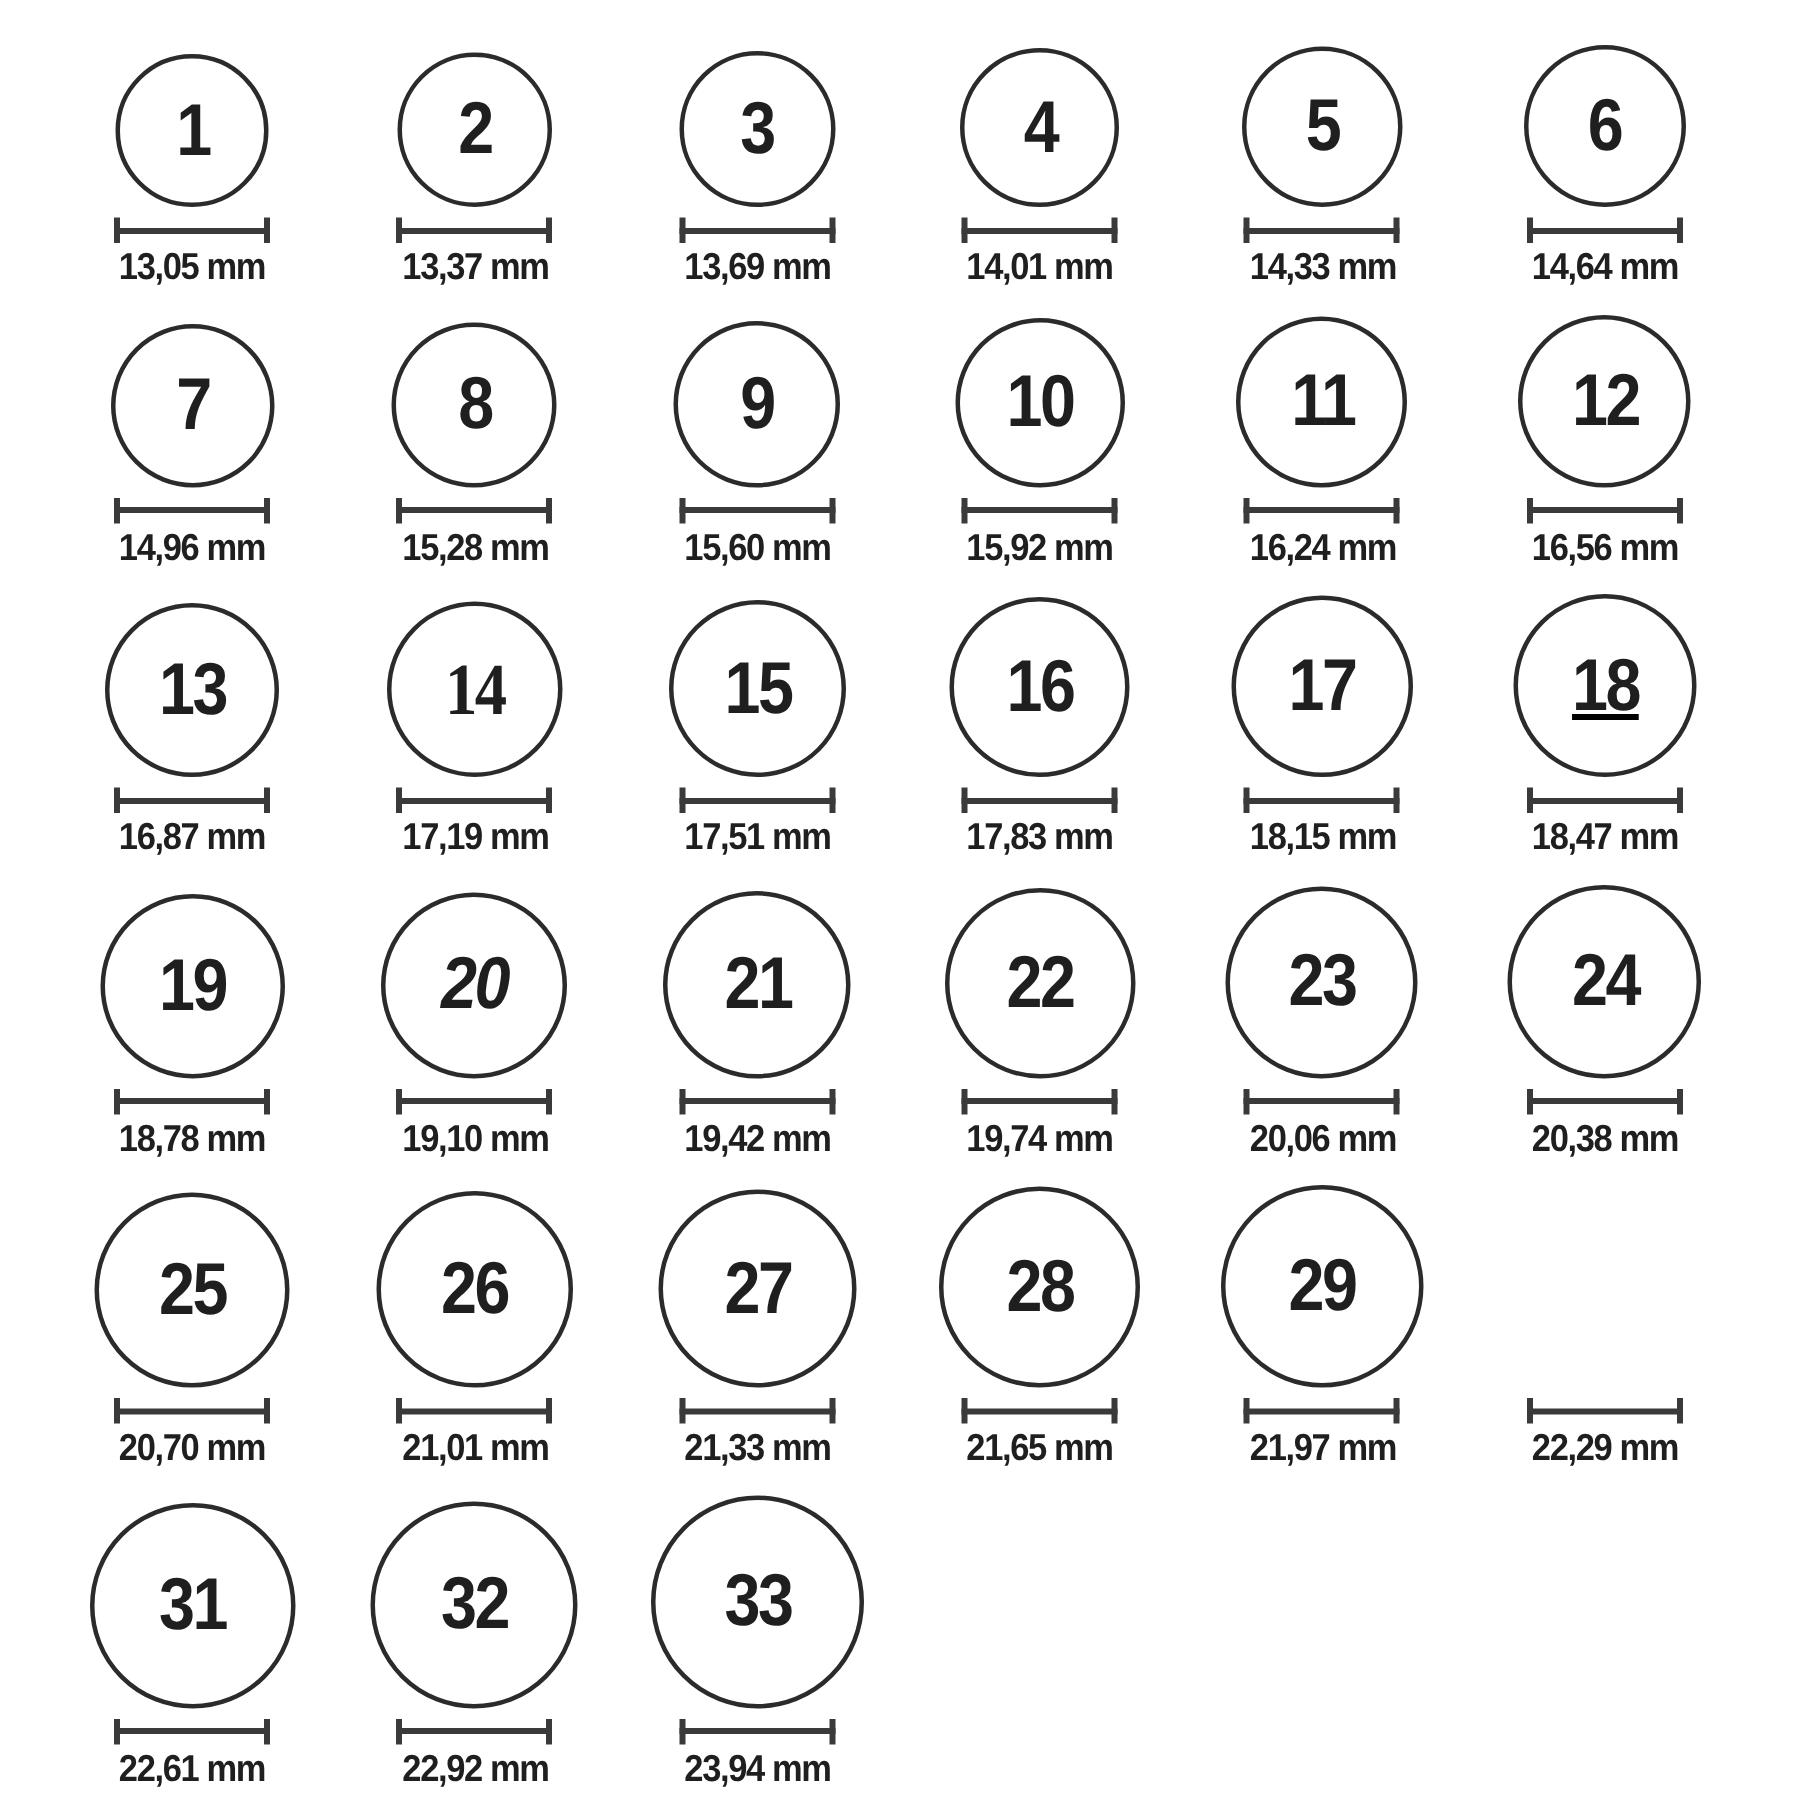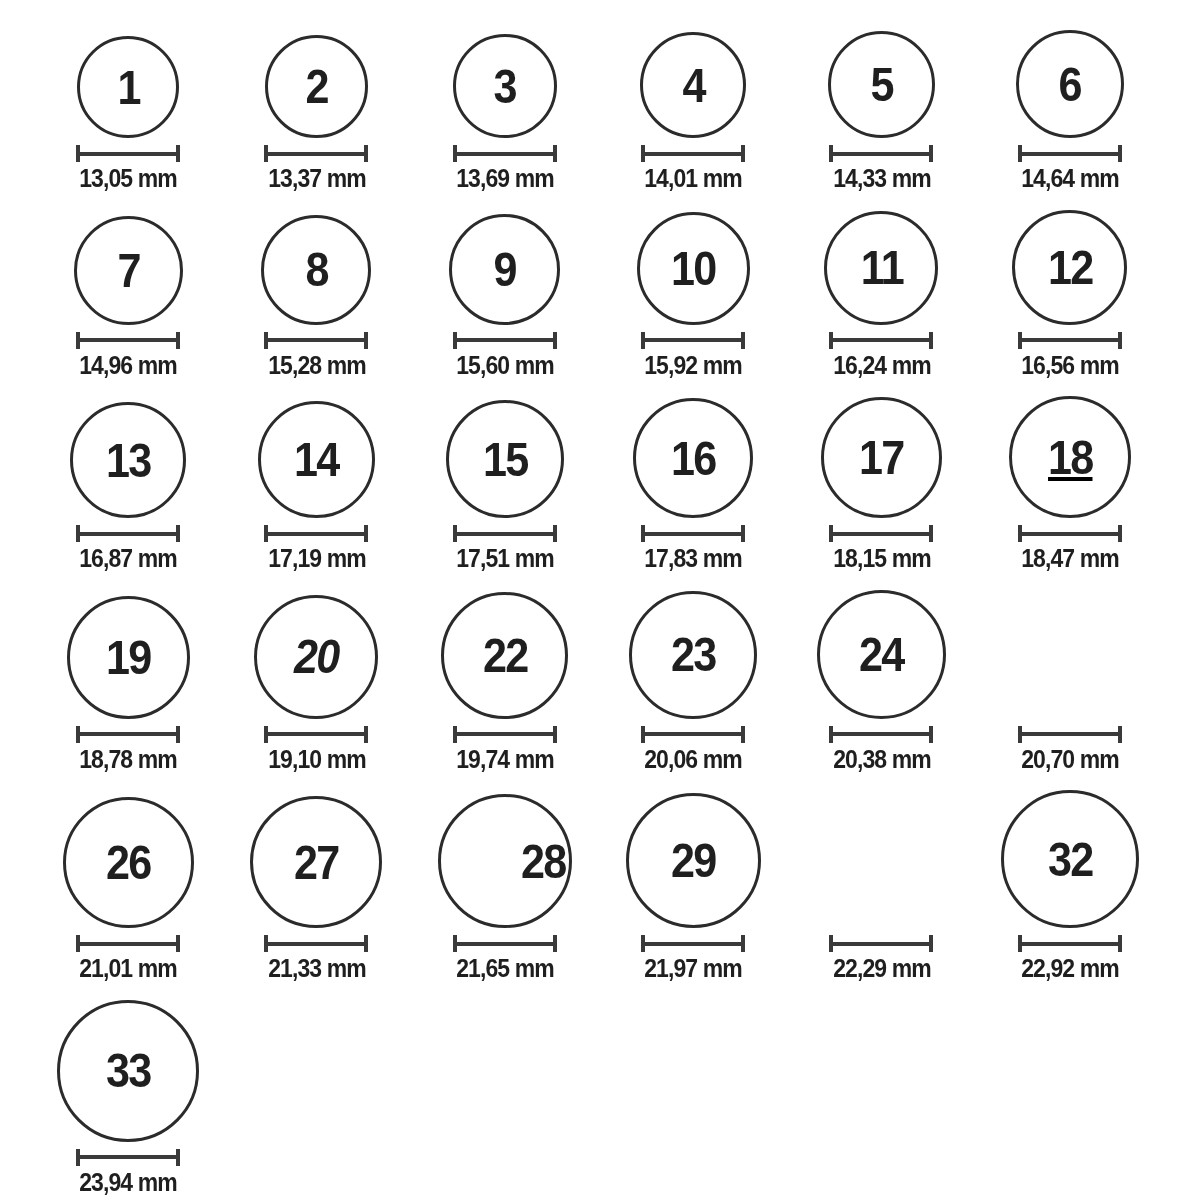"14" div.circle { font-family: none -> Liberation Serif, serif }
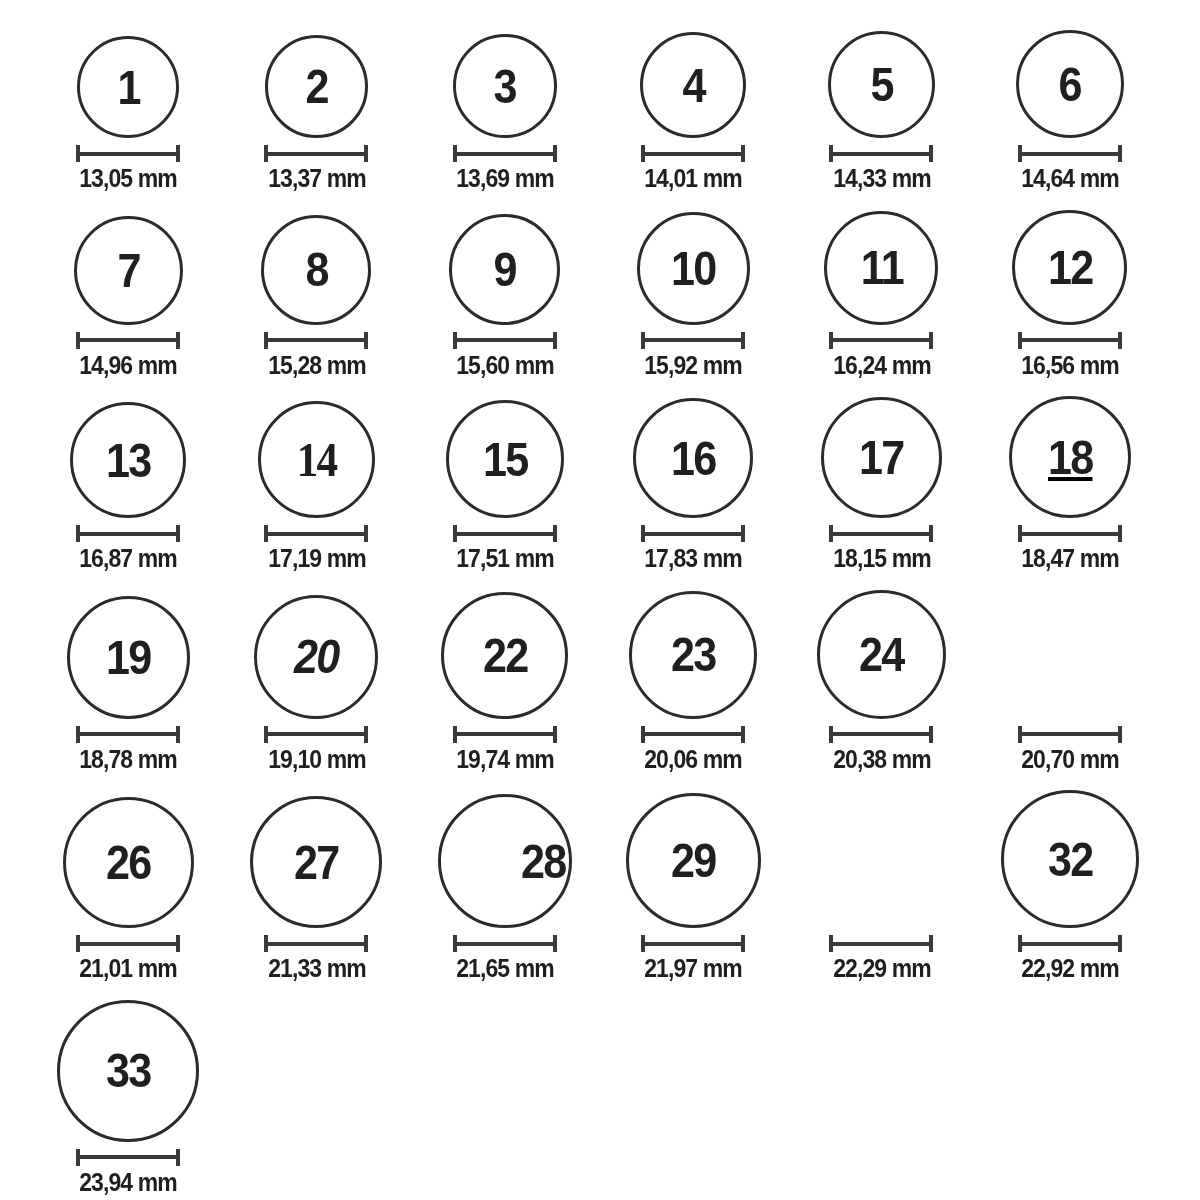"21" div.cell { html: none -> <div> <div> <span>21</span> </div> <div></div> <div>19,42 mm</div> </div> }
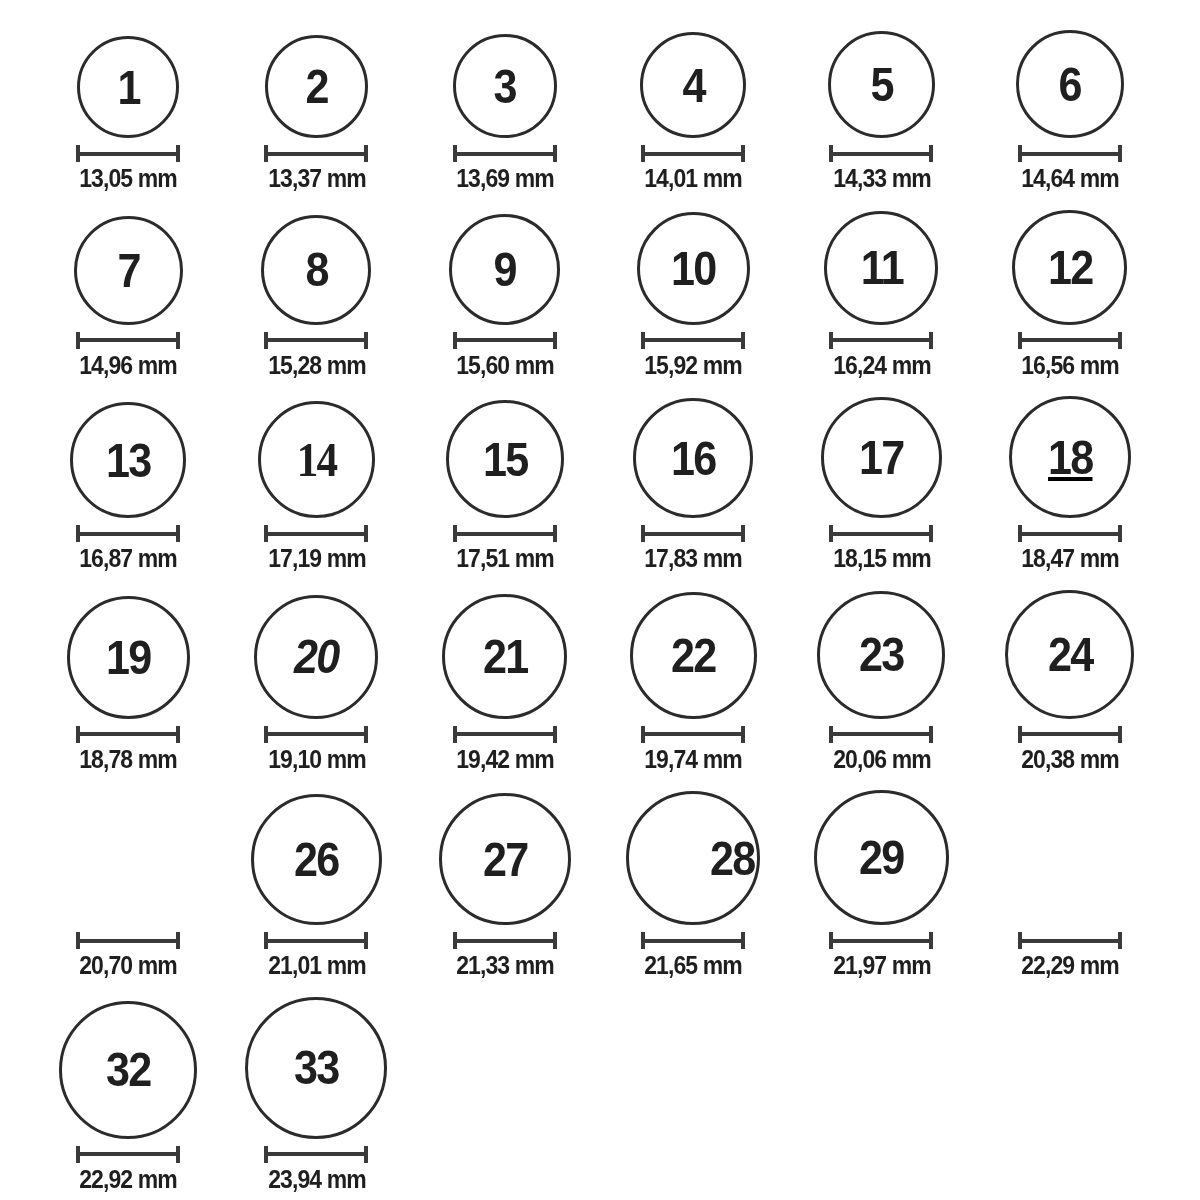"25" div.circle { html: none -> <div> <span>25</span> </div> }
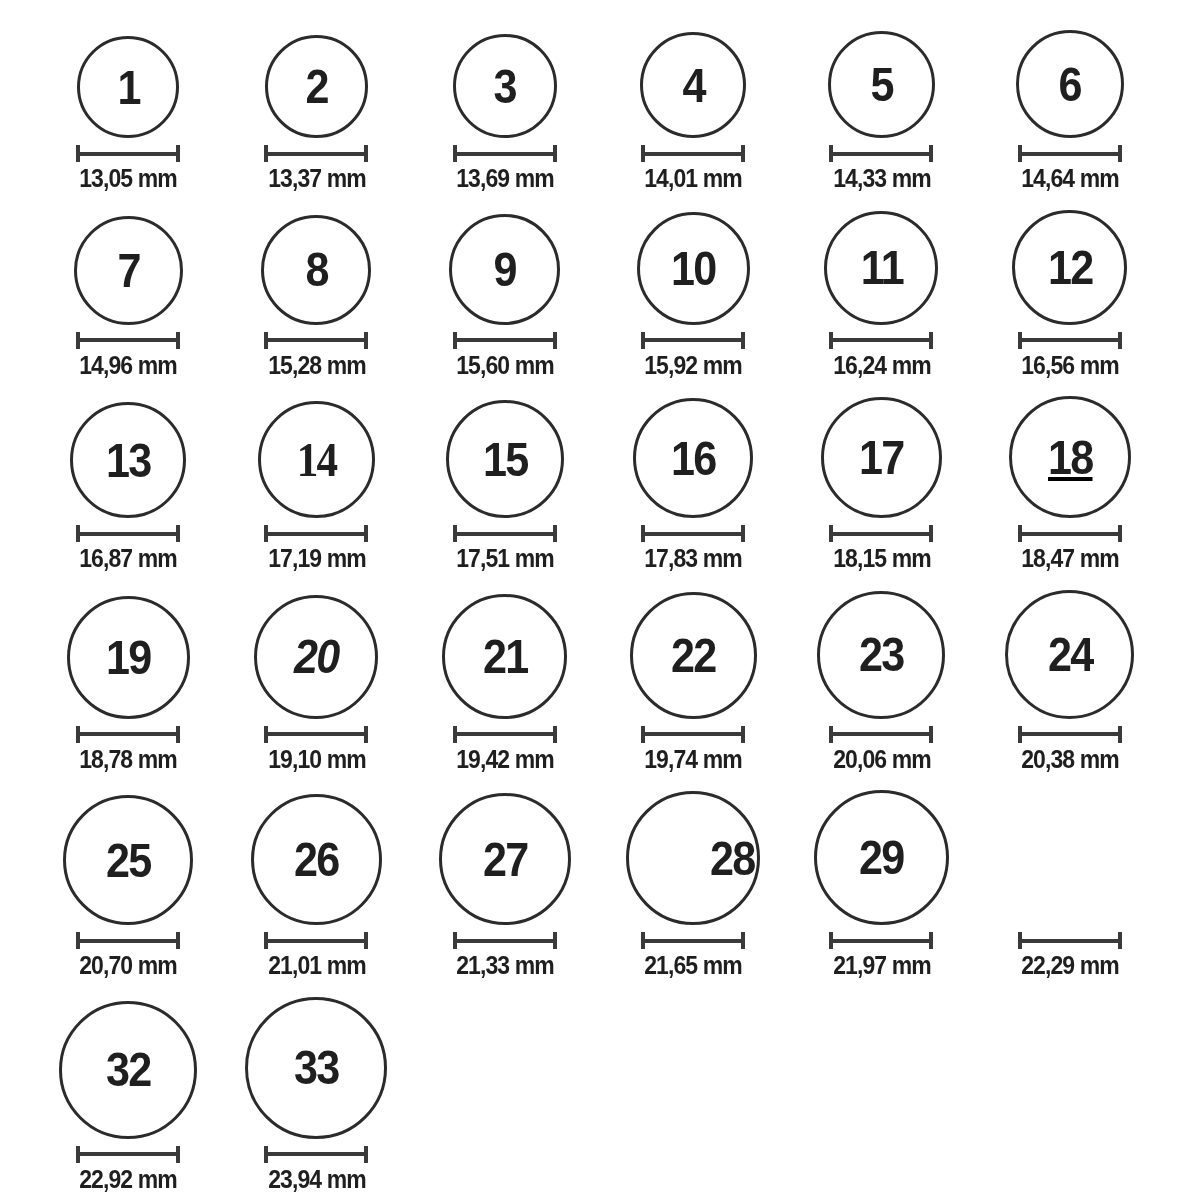"28" div.circle { justify-content: flex-end -> none }
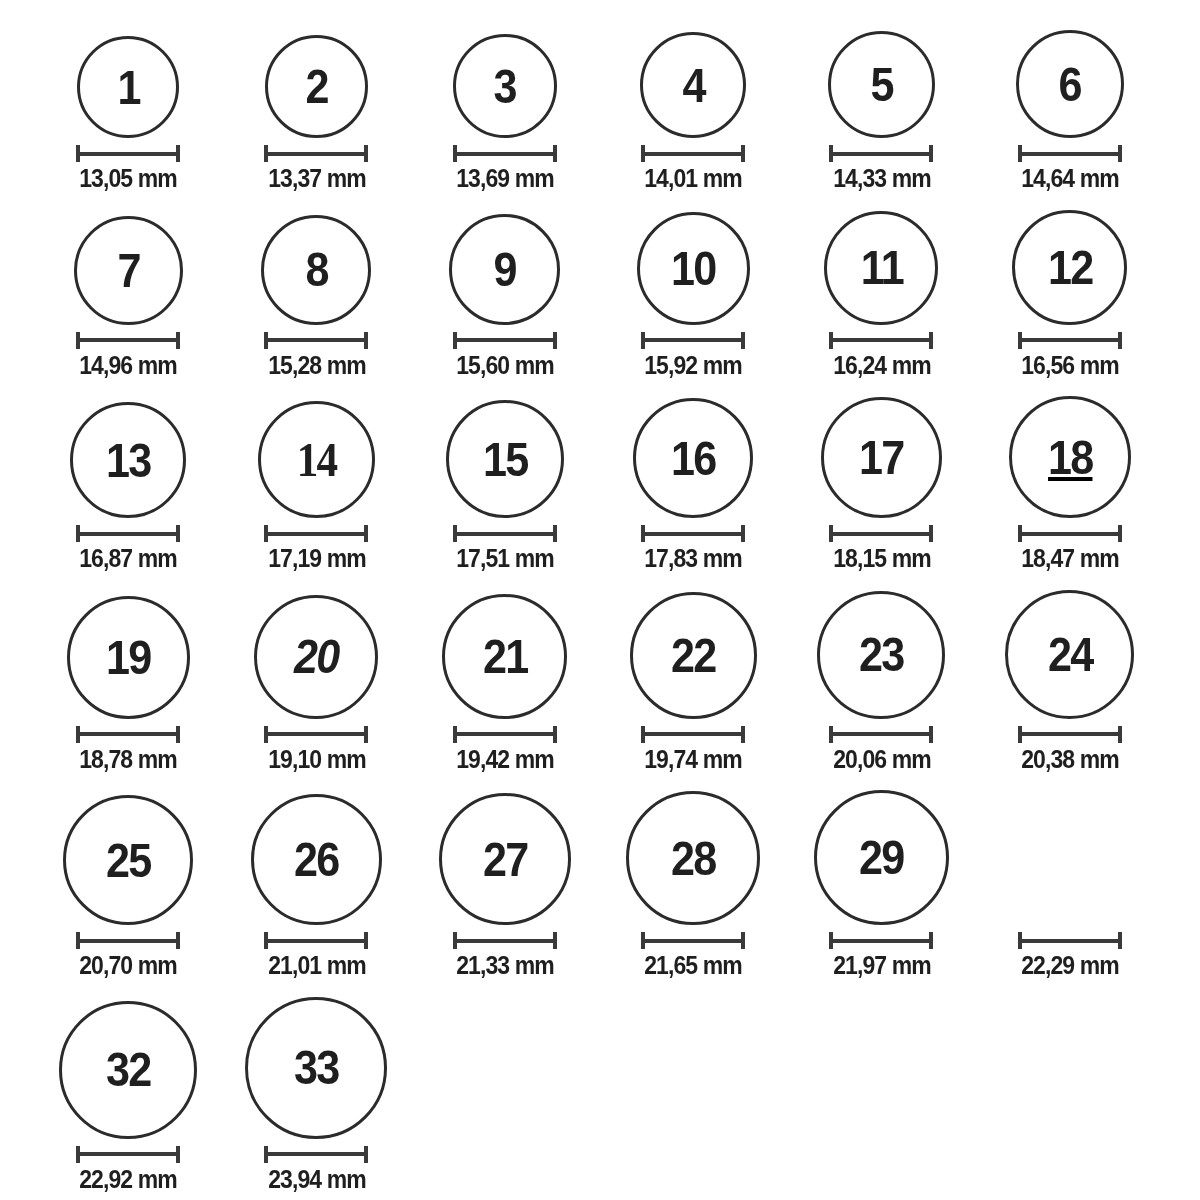"31" div.cell { html: none -> <div> <div> <span>31</span> </div> <div></div> <div>22,61 mm</div> </div> }
